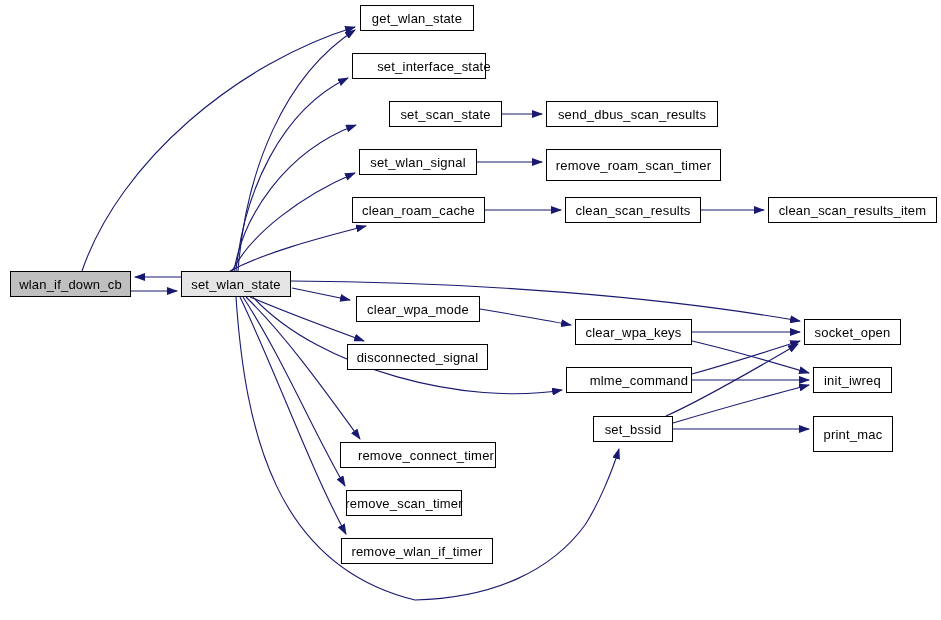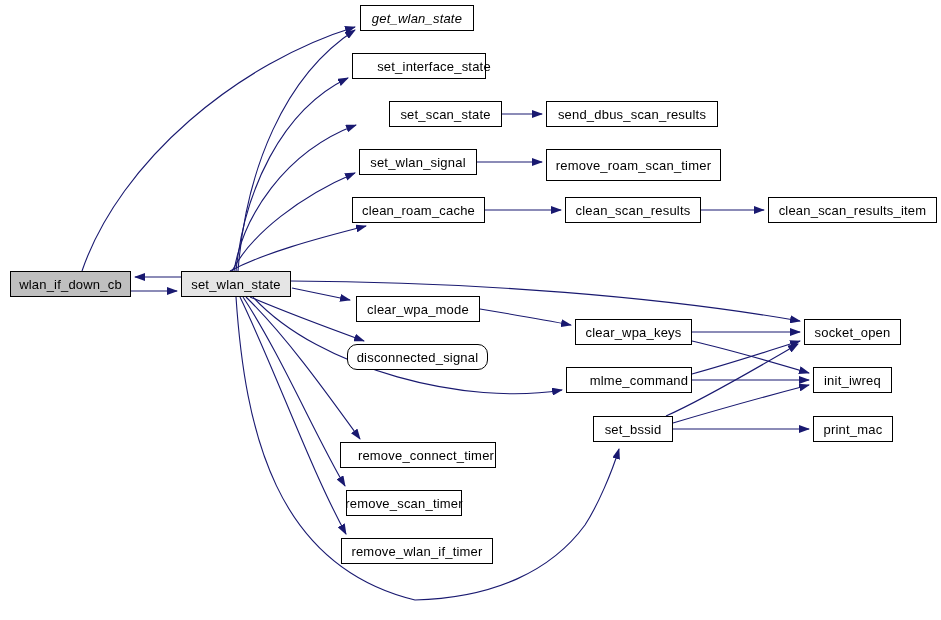"get_wlan_state" div.node { font-style: italic -> none }
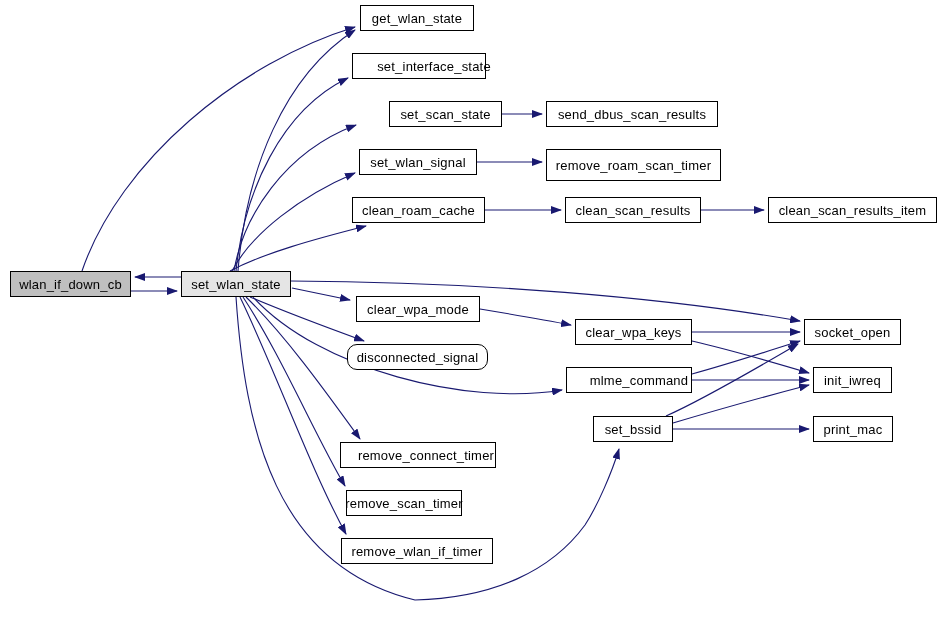"disconnected_signal" div.node { border-radius: 10px -> none }
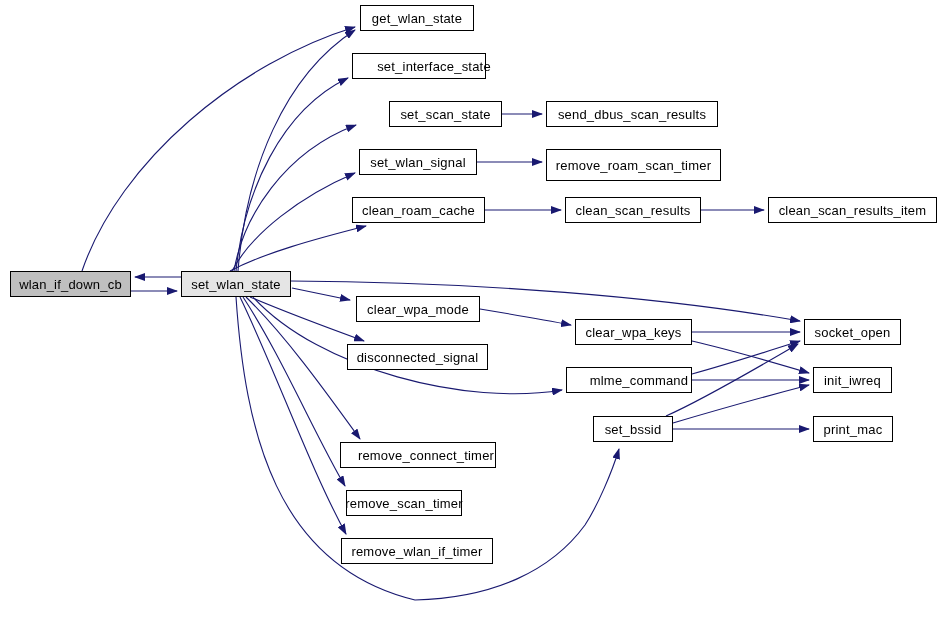"print_mac" div.node { height: 26px -> 36px }
